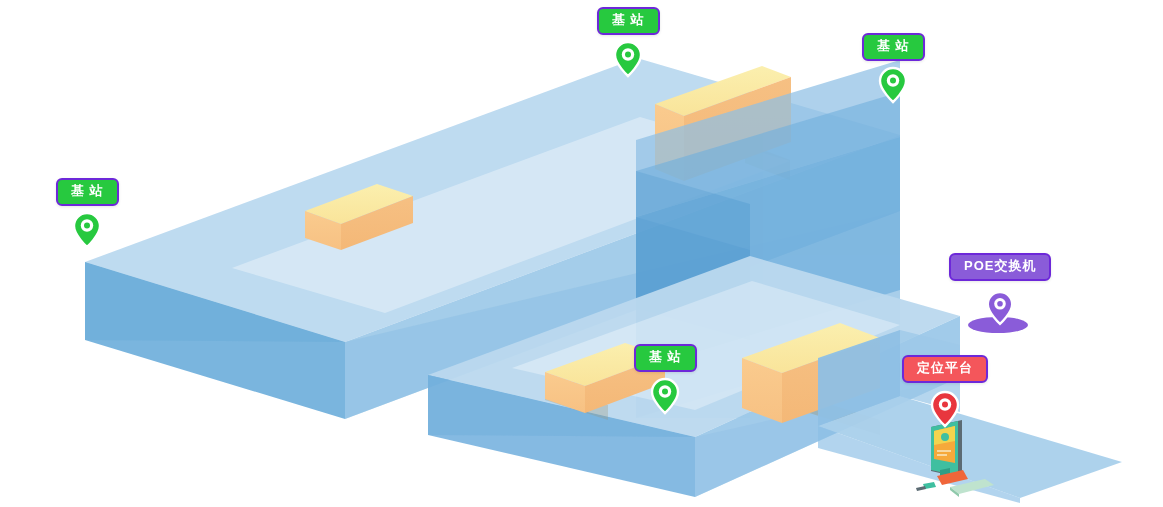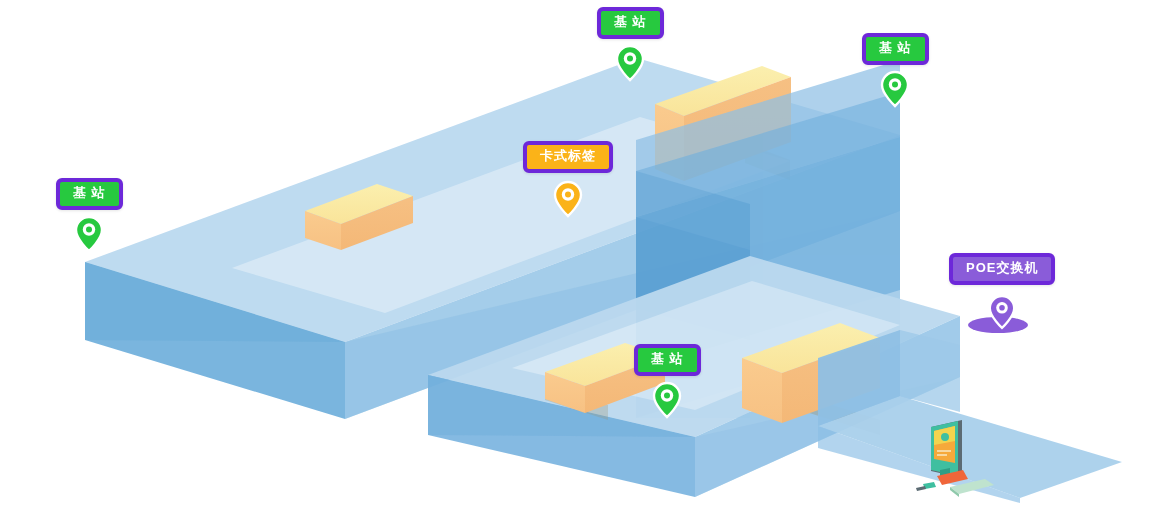"基 站" .chip { border: 4px solid #6d28d9 -> 2px solid #6d28d9 }
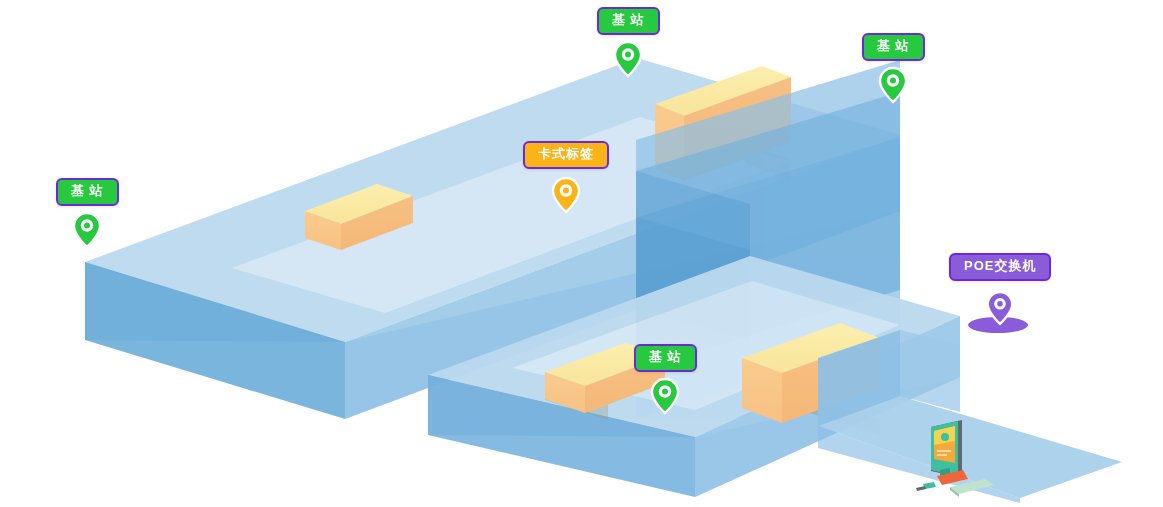"卡式标签" div.marker { html: <div> <div>卡式标签</div> <div> <svg> <path></path> <circle></circle> <circle></circle> </svg> </div> </div> -> none }
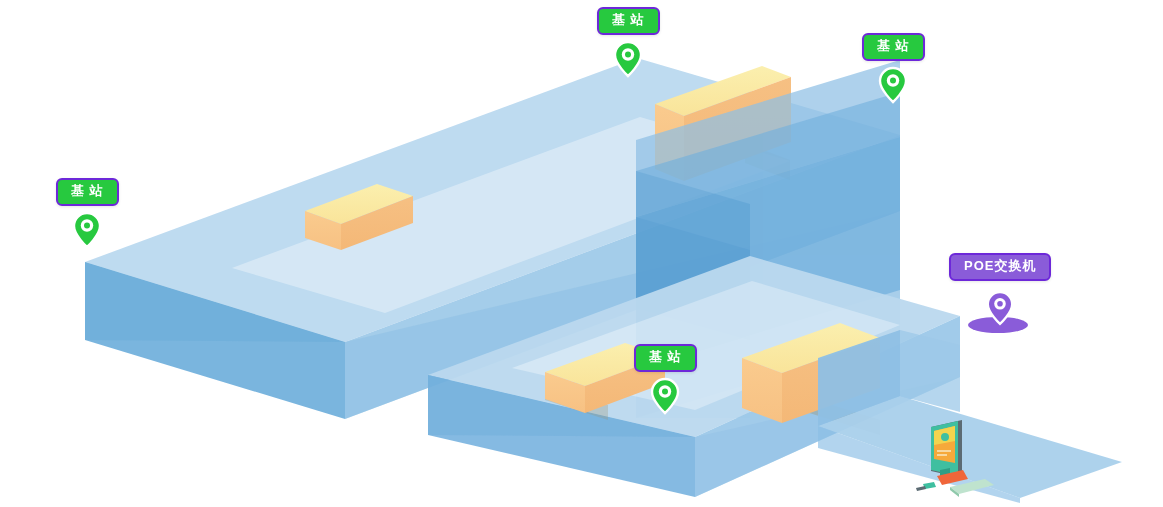"定位平台" div.marker { html: none -> <div> <div>定位平台</div> <div> <svg> <path></path> <circle></circle> <circle></circle> </svg> </div> </div> }
